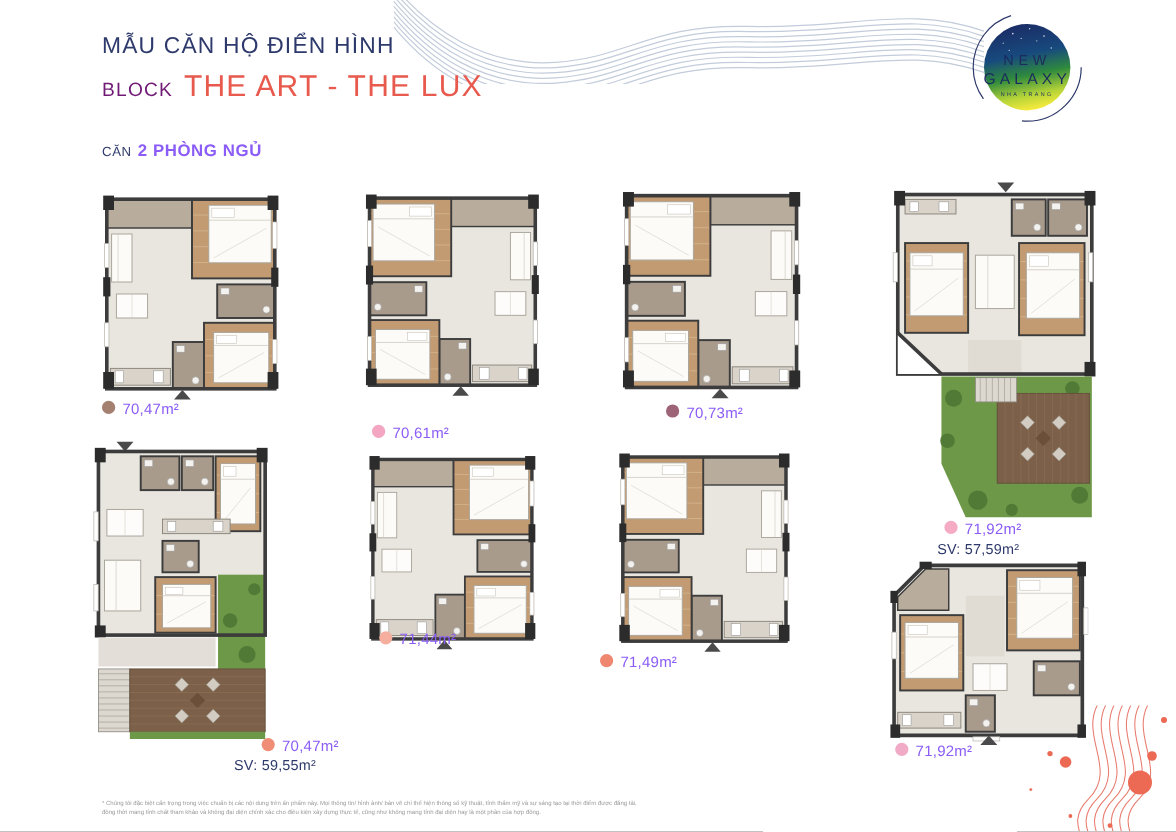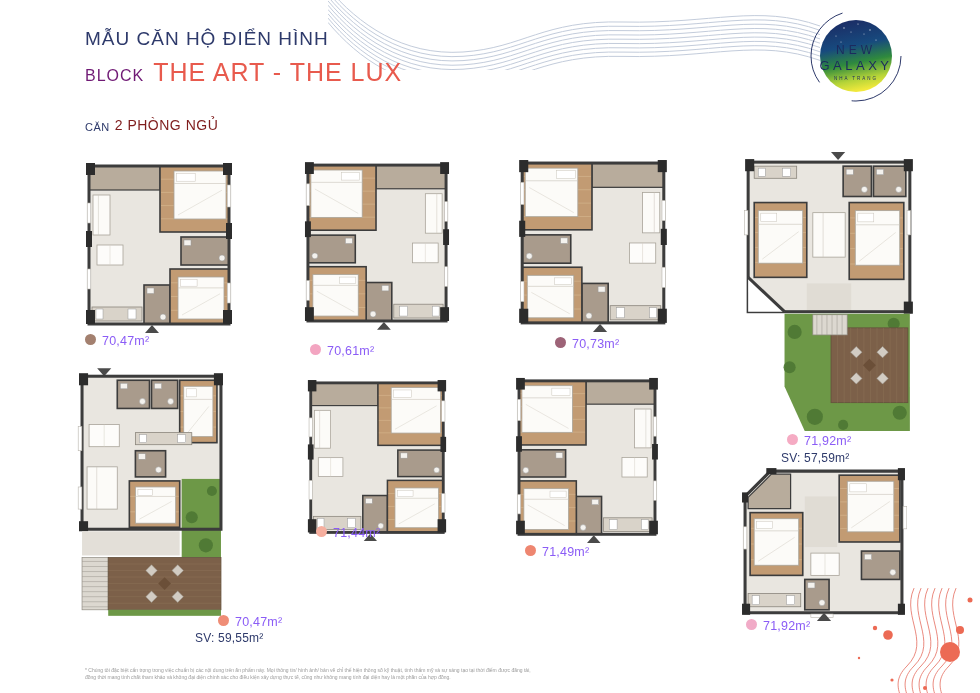"2 PHÒNG NGỦ" .can-type { color: #7f1d1d -> #8b5cf6; font-weight: 400 -> 700 }
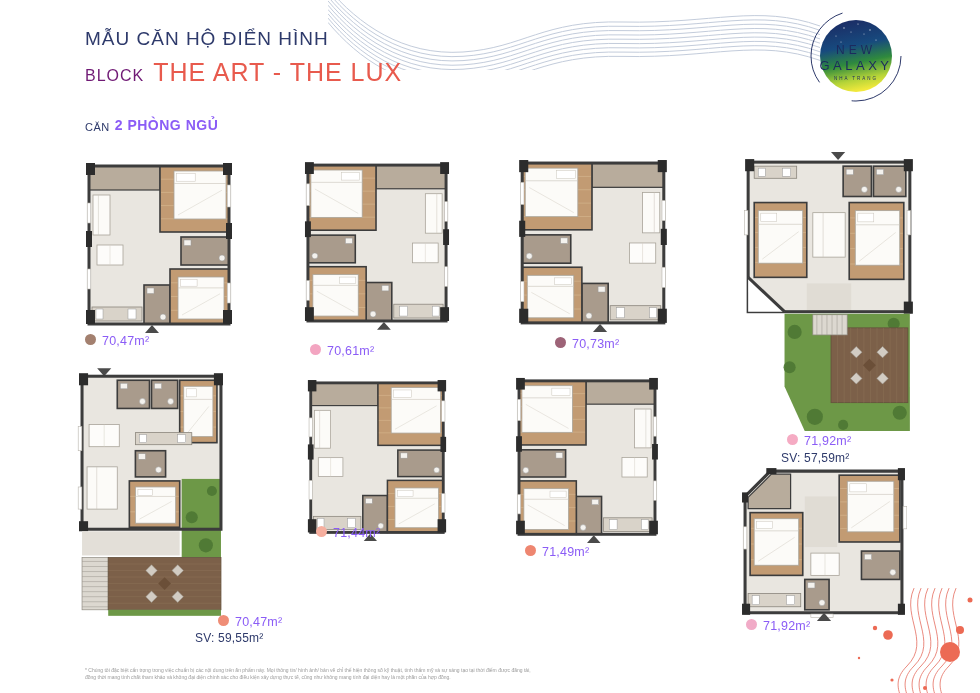"70,61m²" div.unit-label { top: 344px -> 354px }
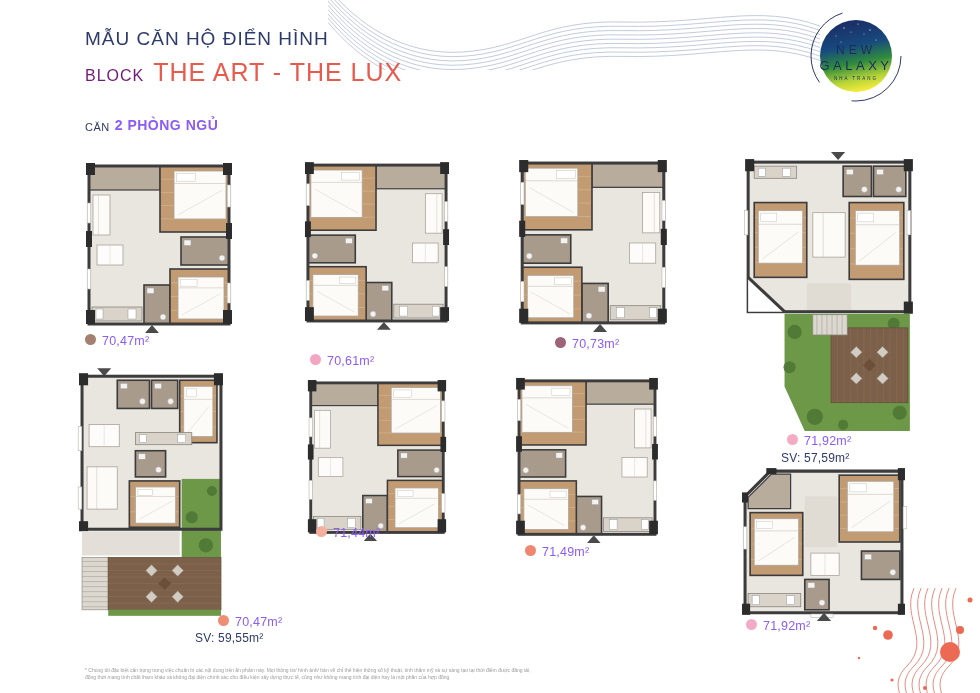"71,49m²" div.unit-label { left: 525px -> 500px }
